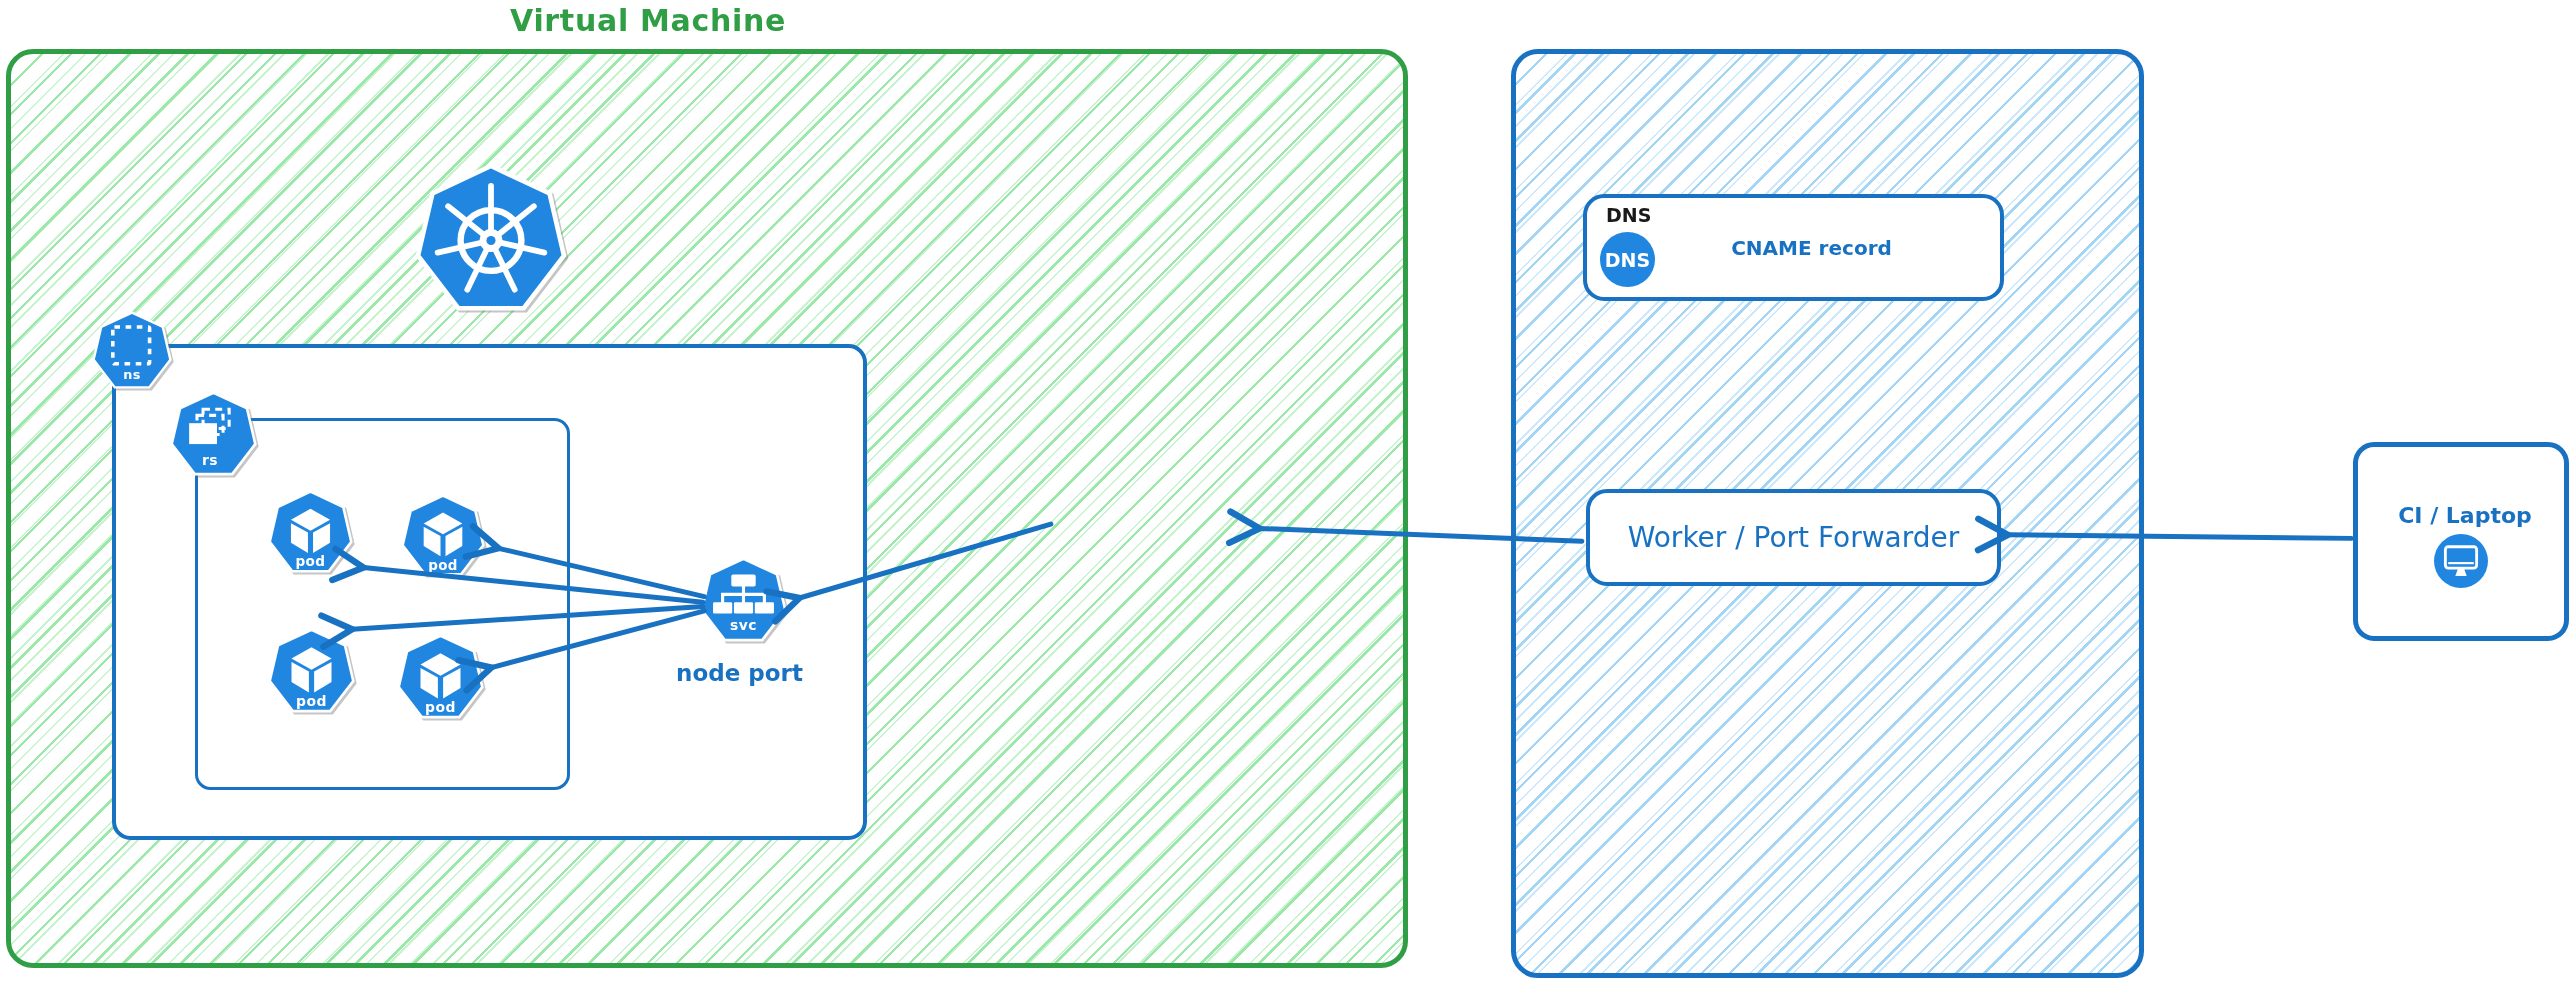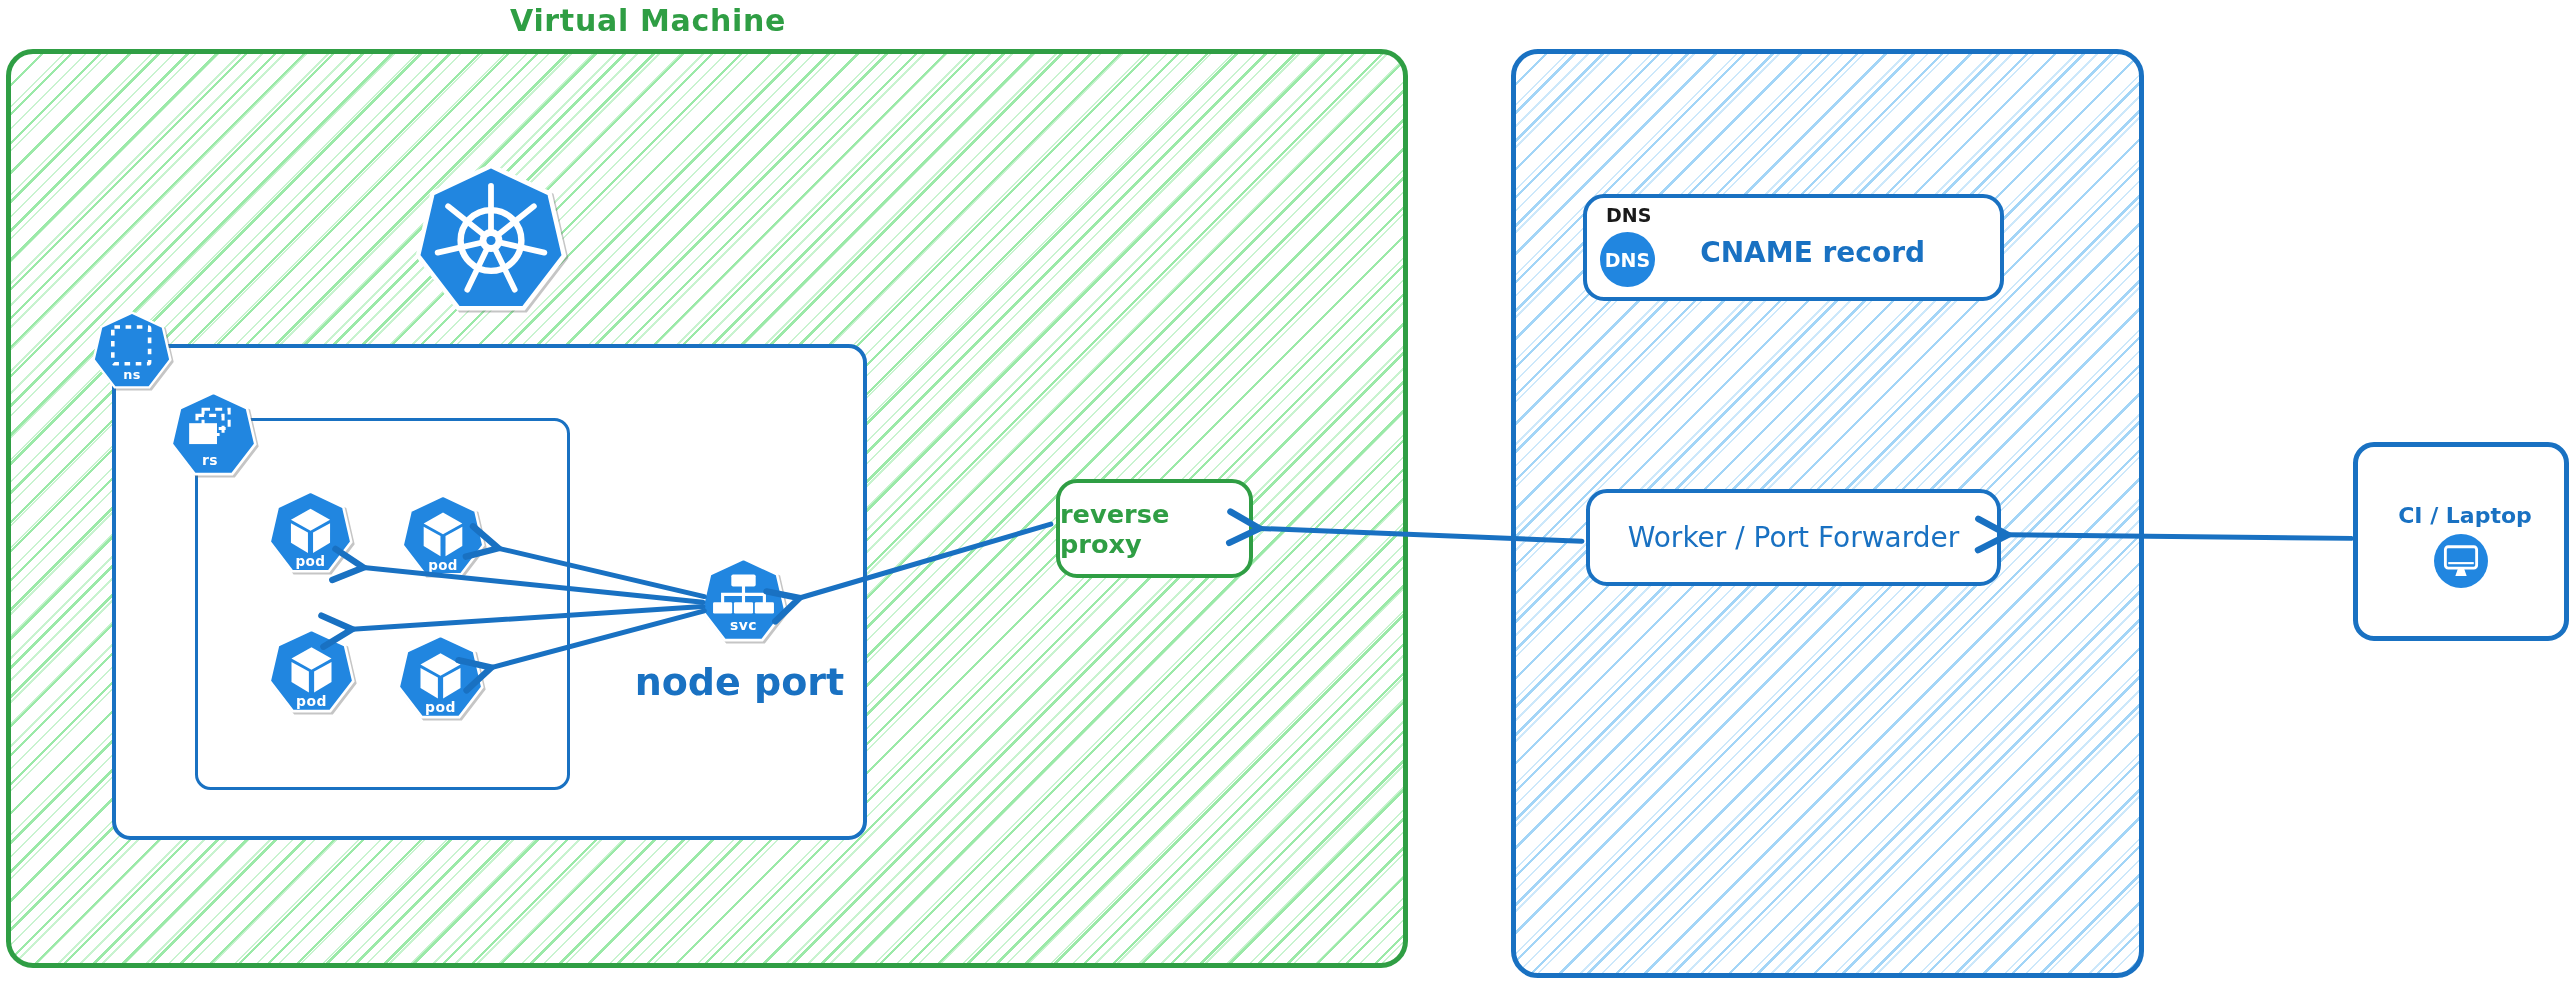"CNAME record" .cname { font-size: 28px -> 20px; text-align: right -> center }
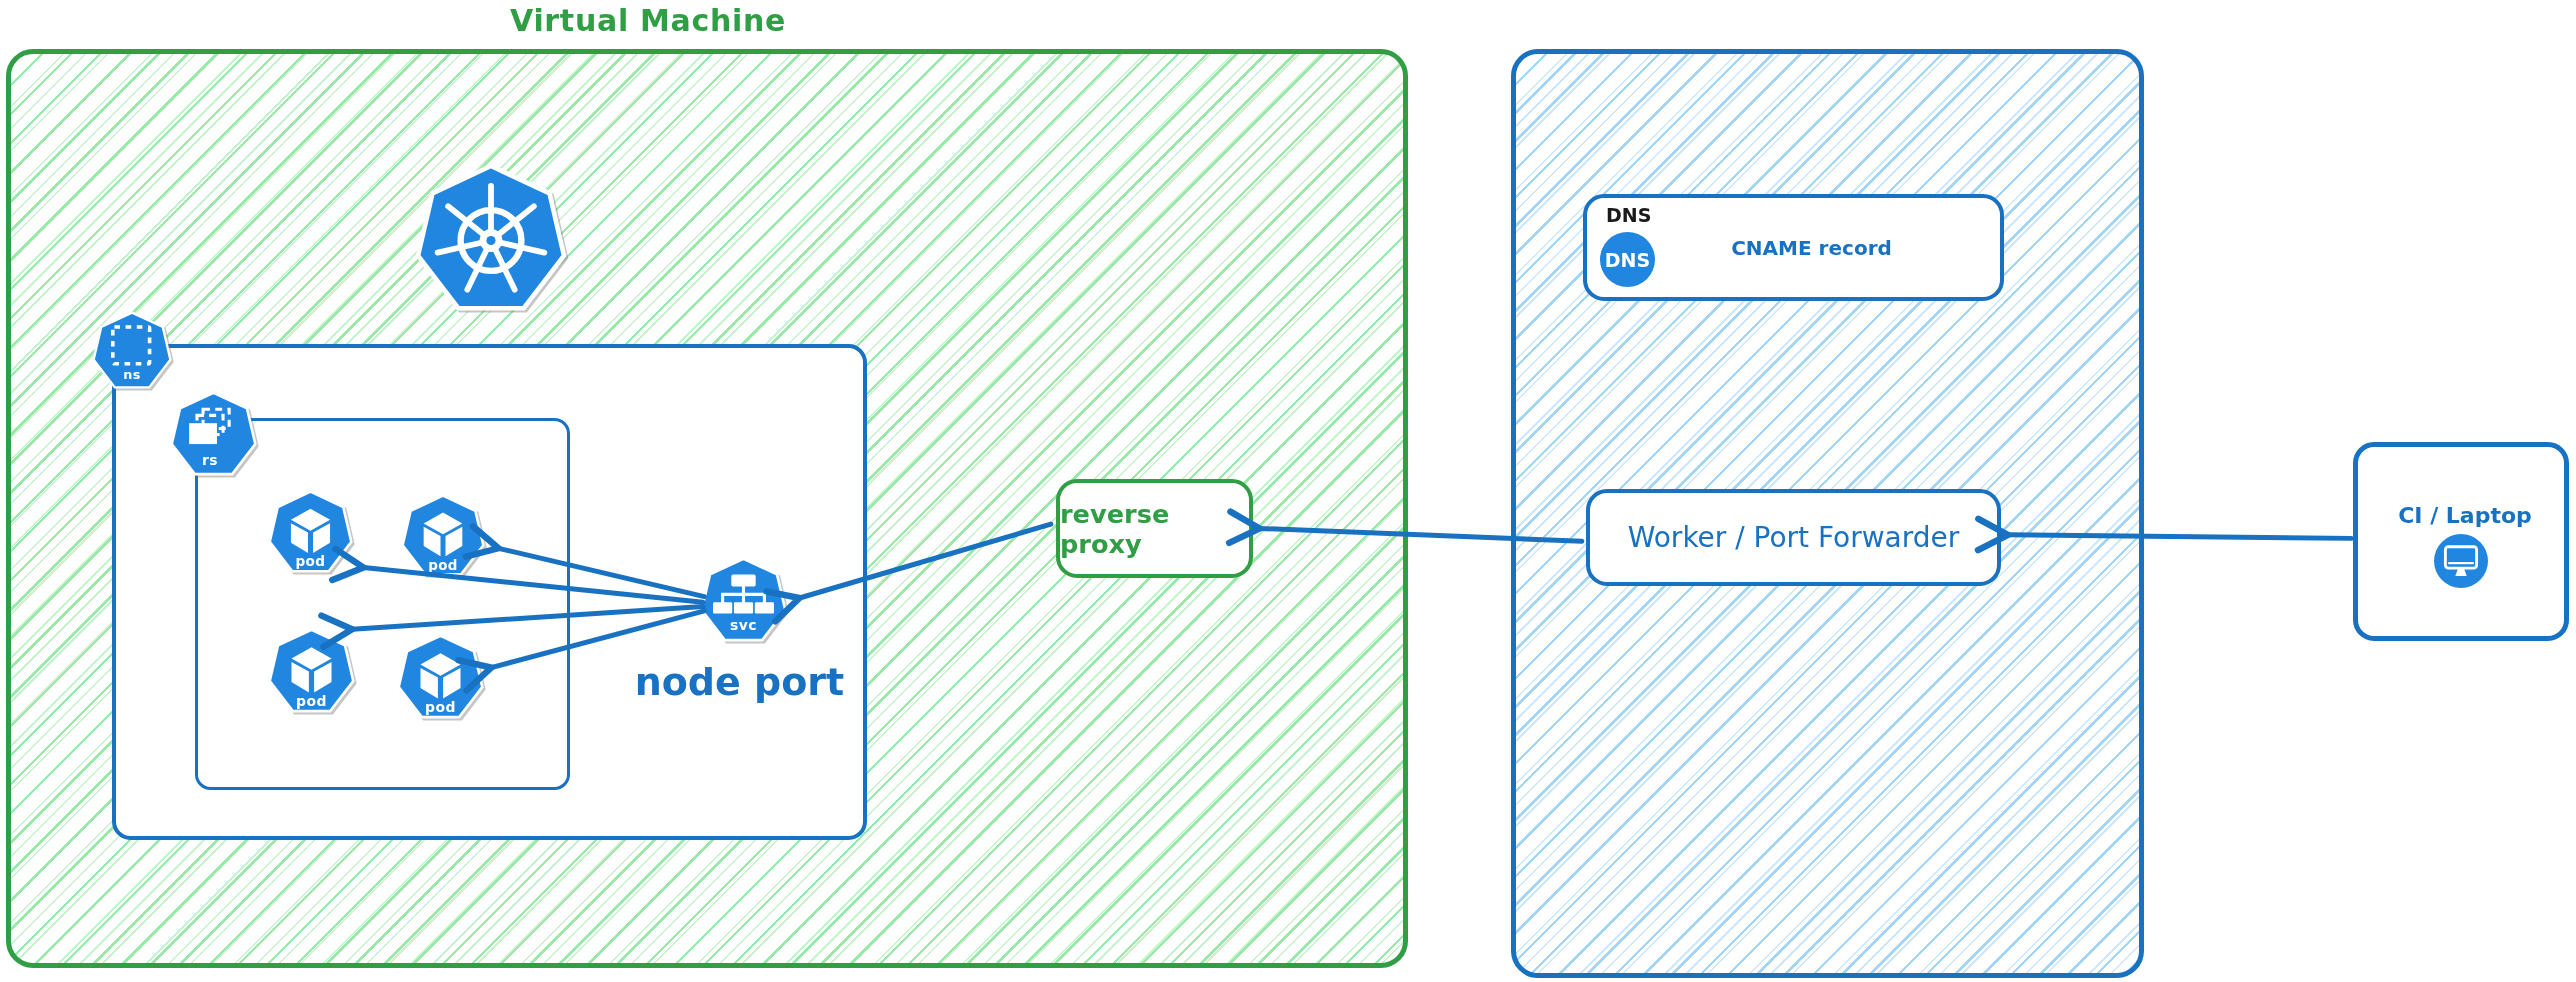"reverse proxy" div.abs { html: <div> <span>reverse proxy</span> </div> -> none }
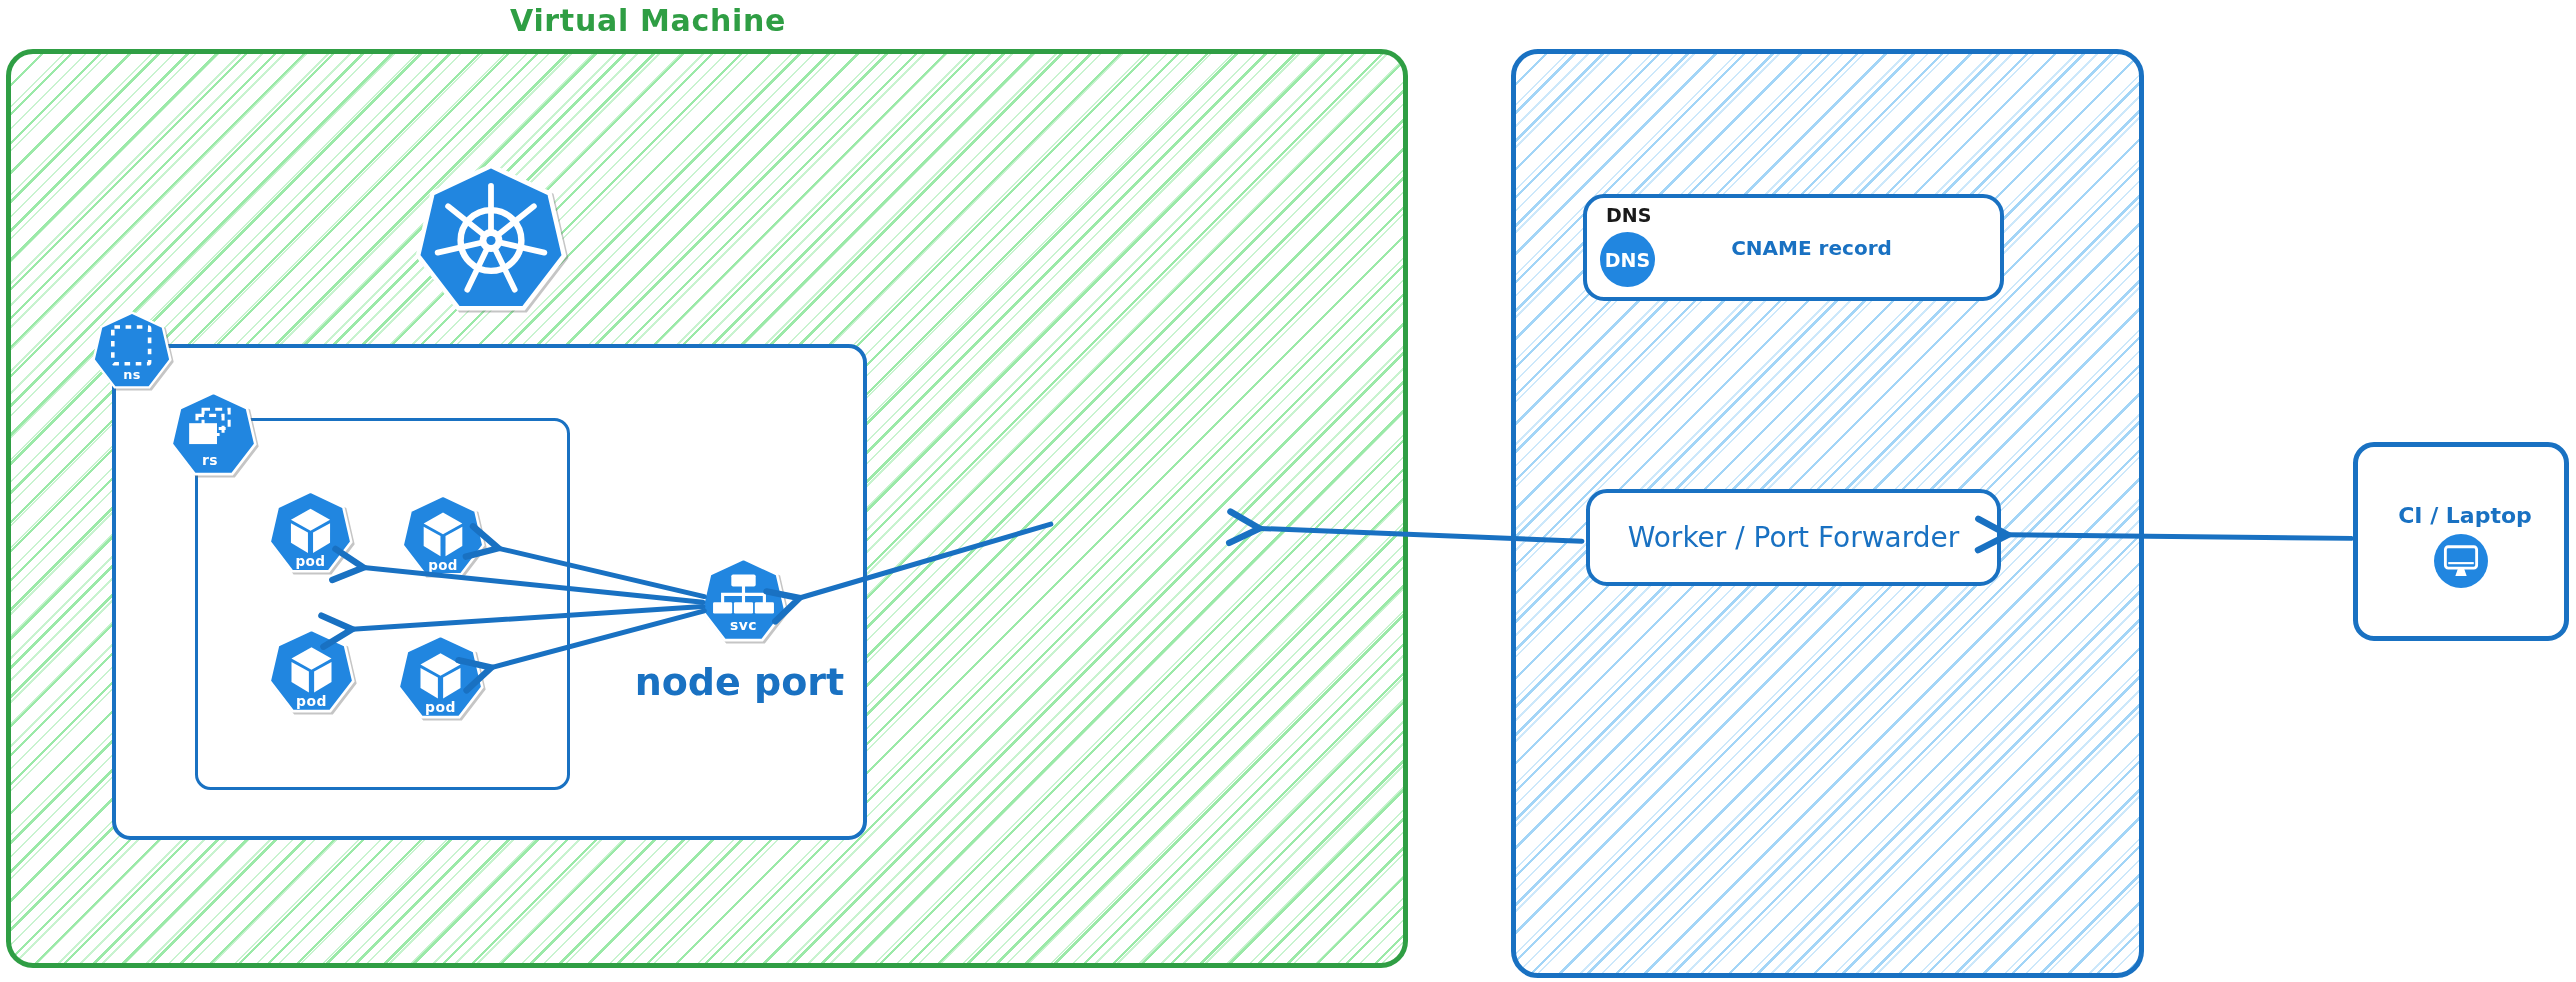"node port" .nodeport { font-size: 38px -> 23px }
